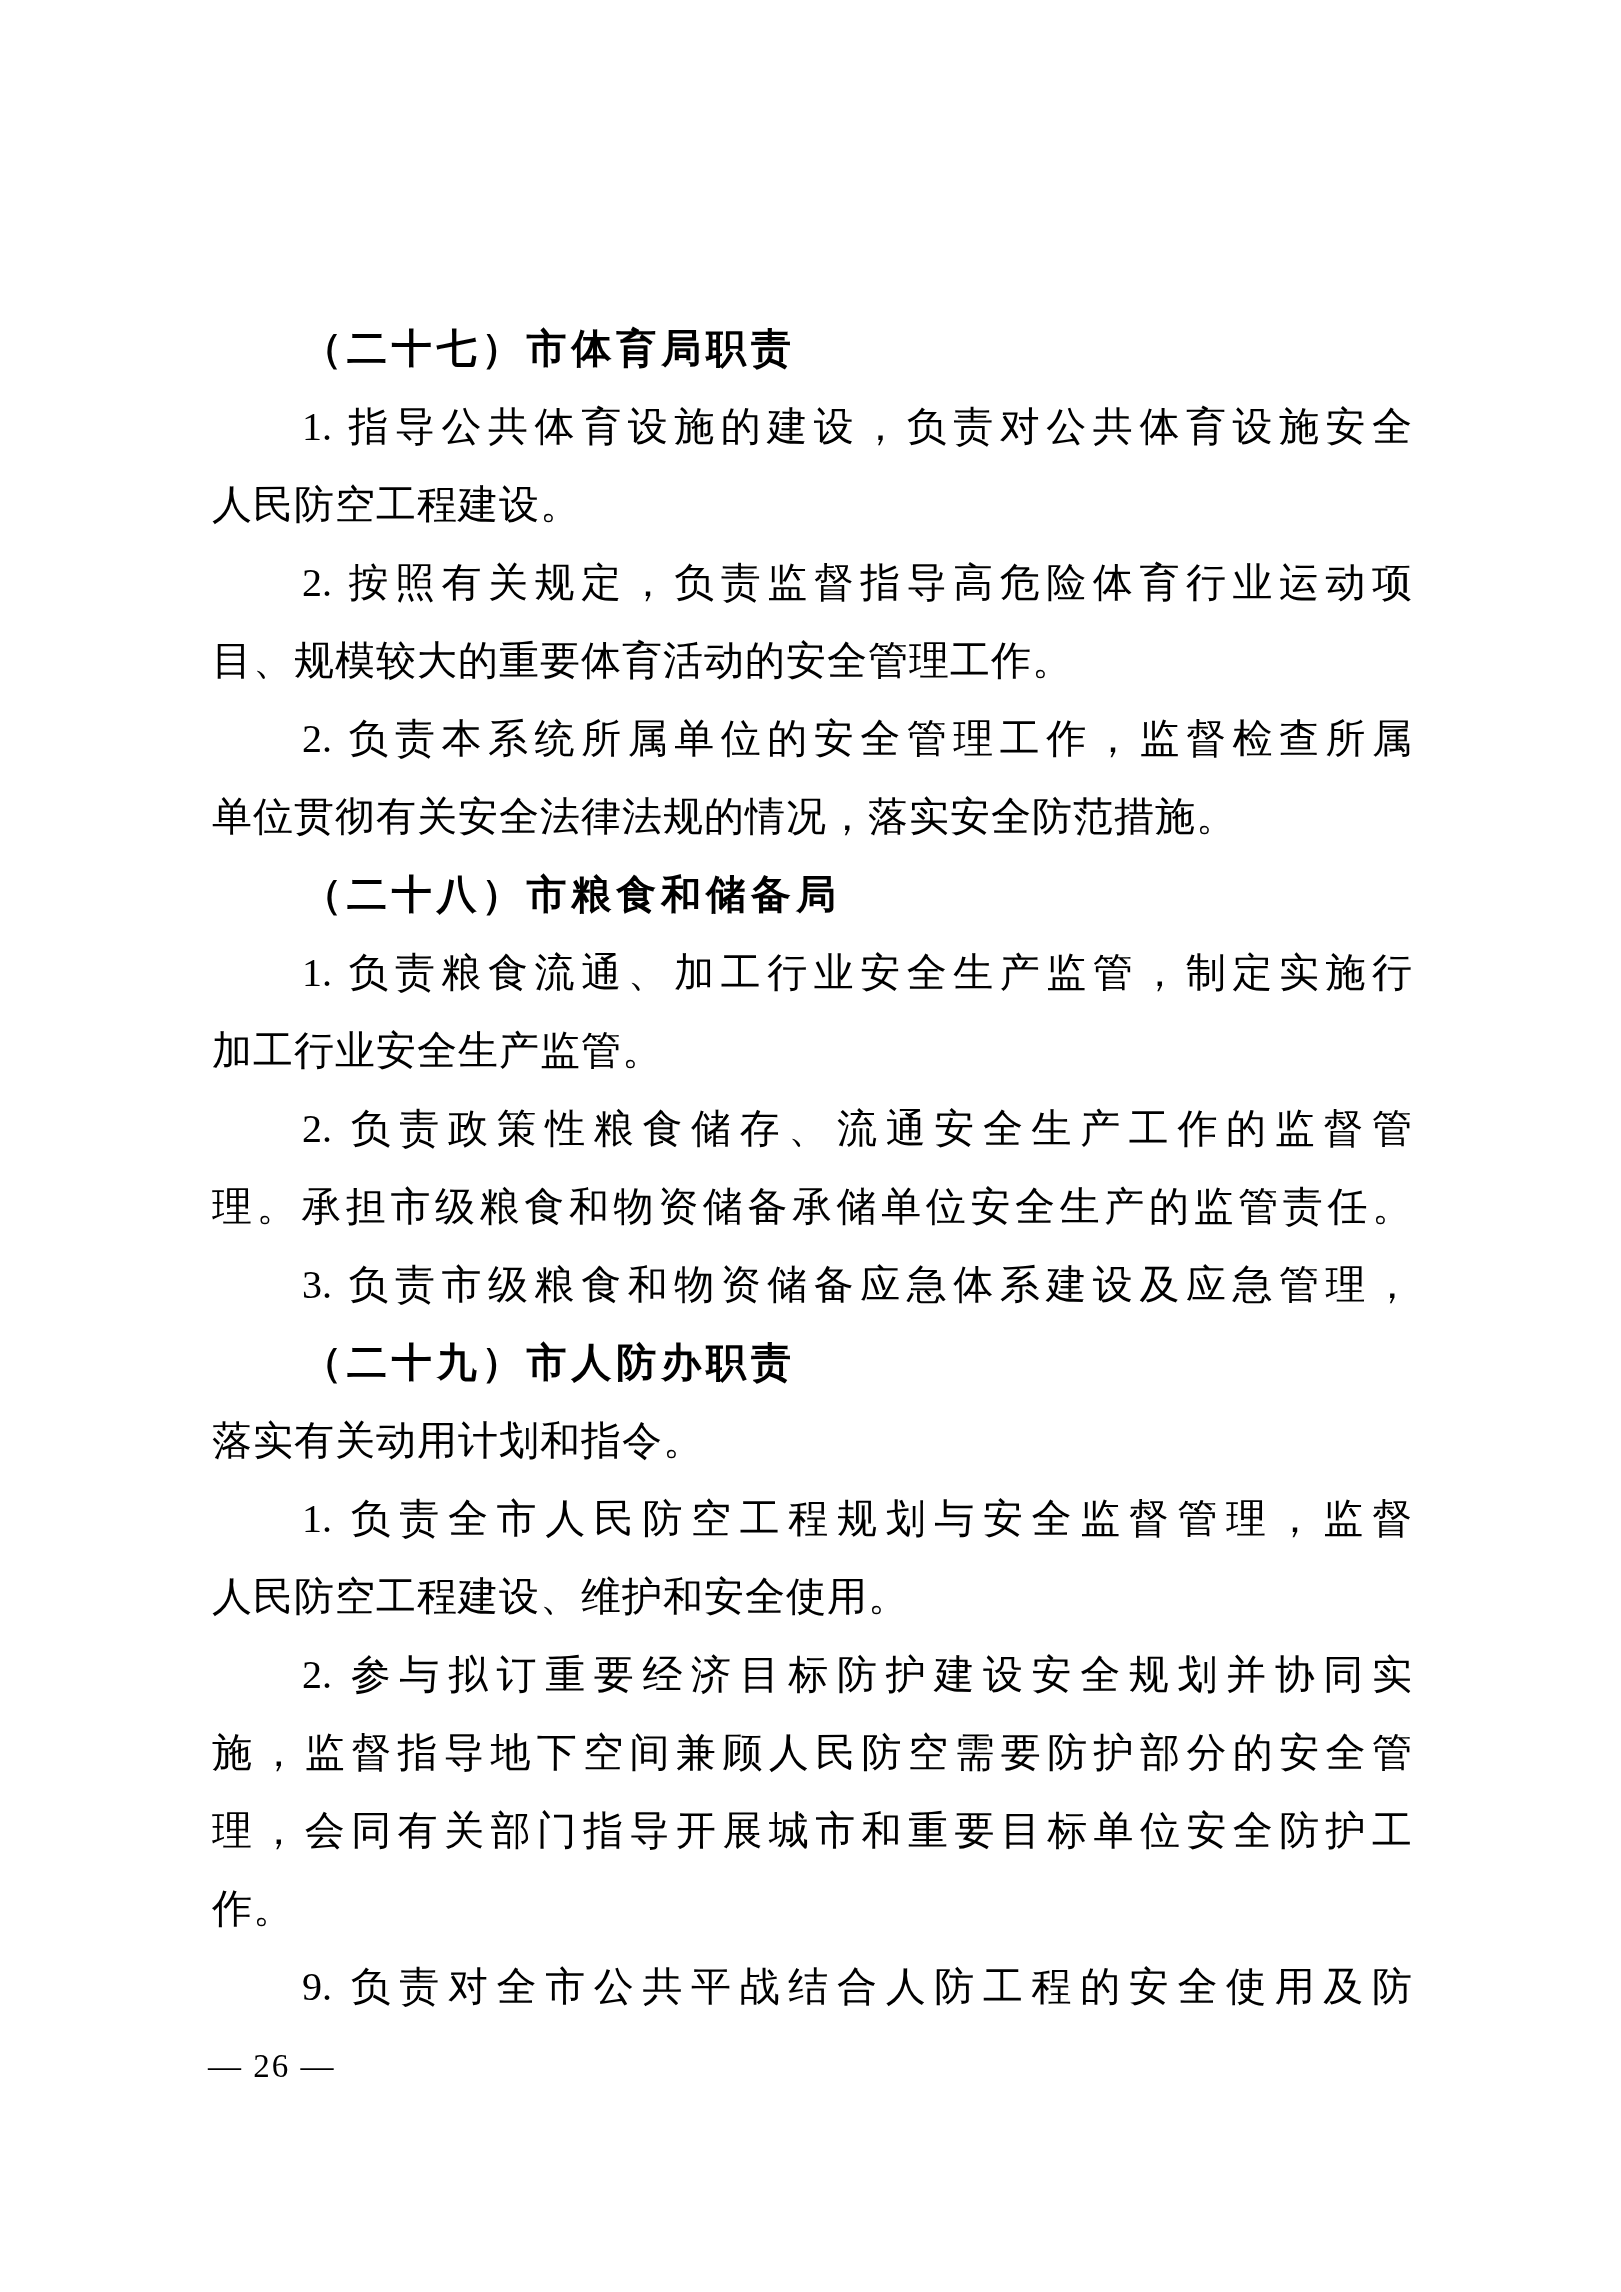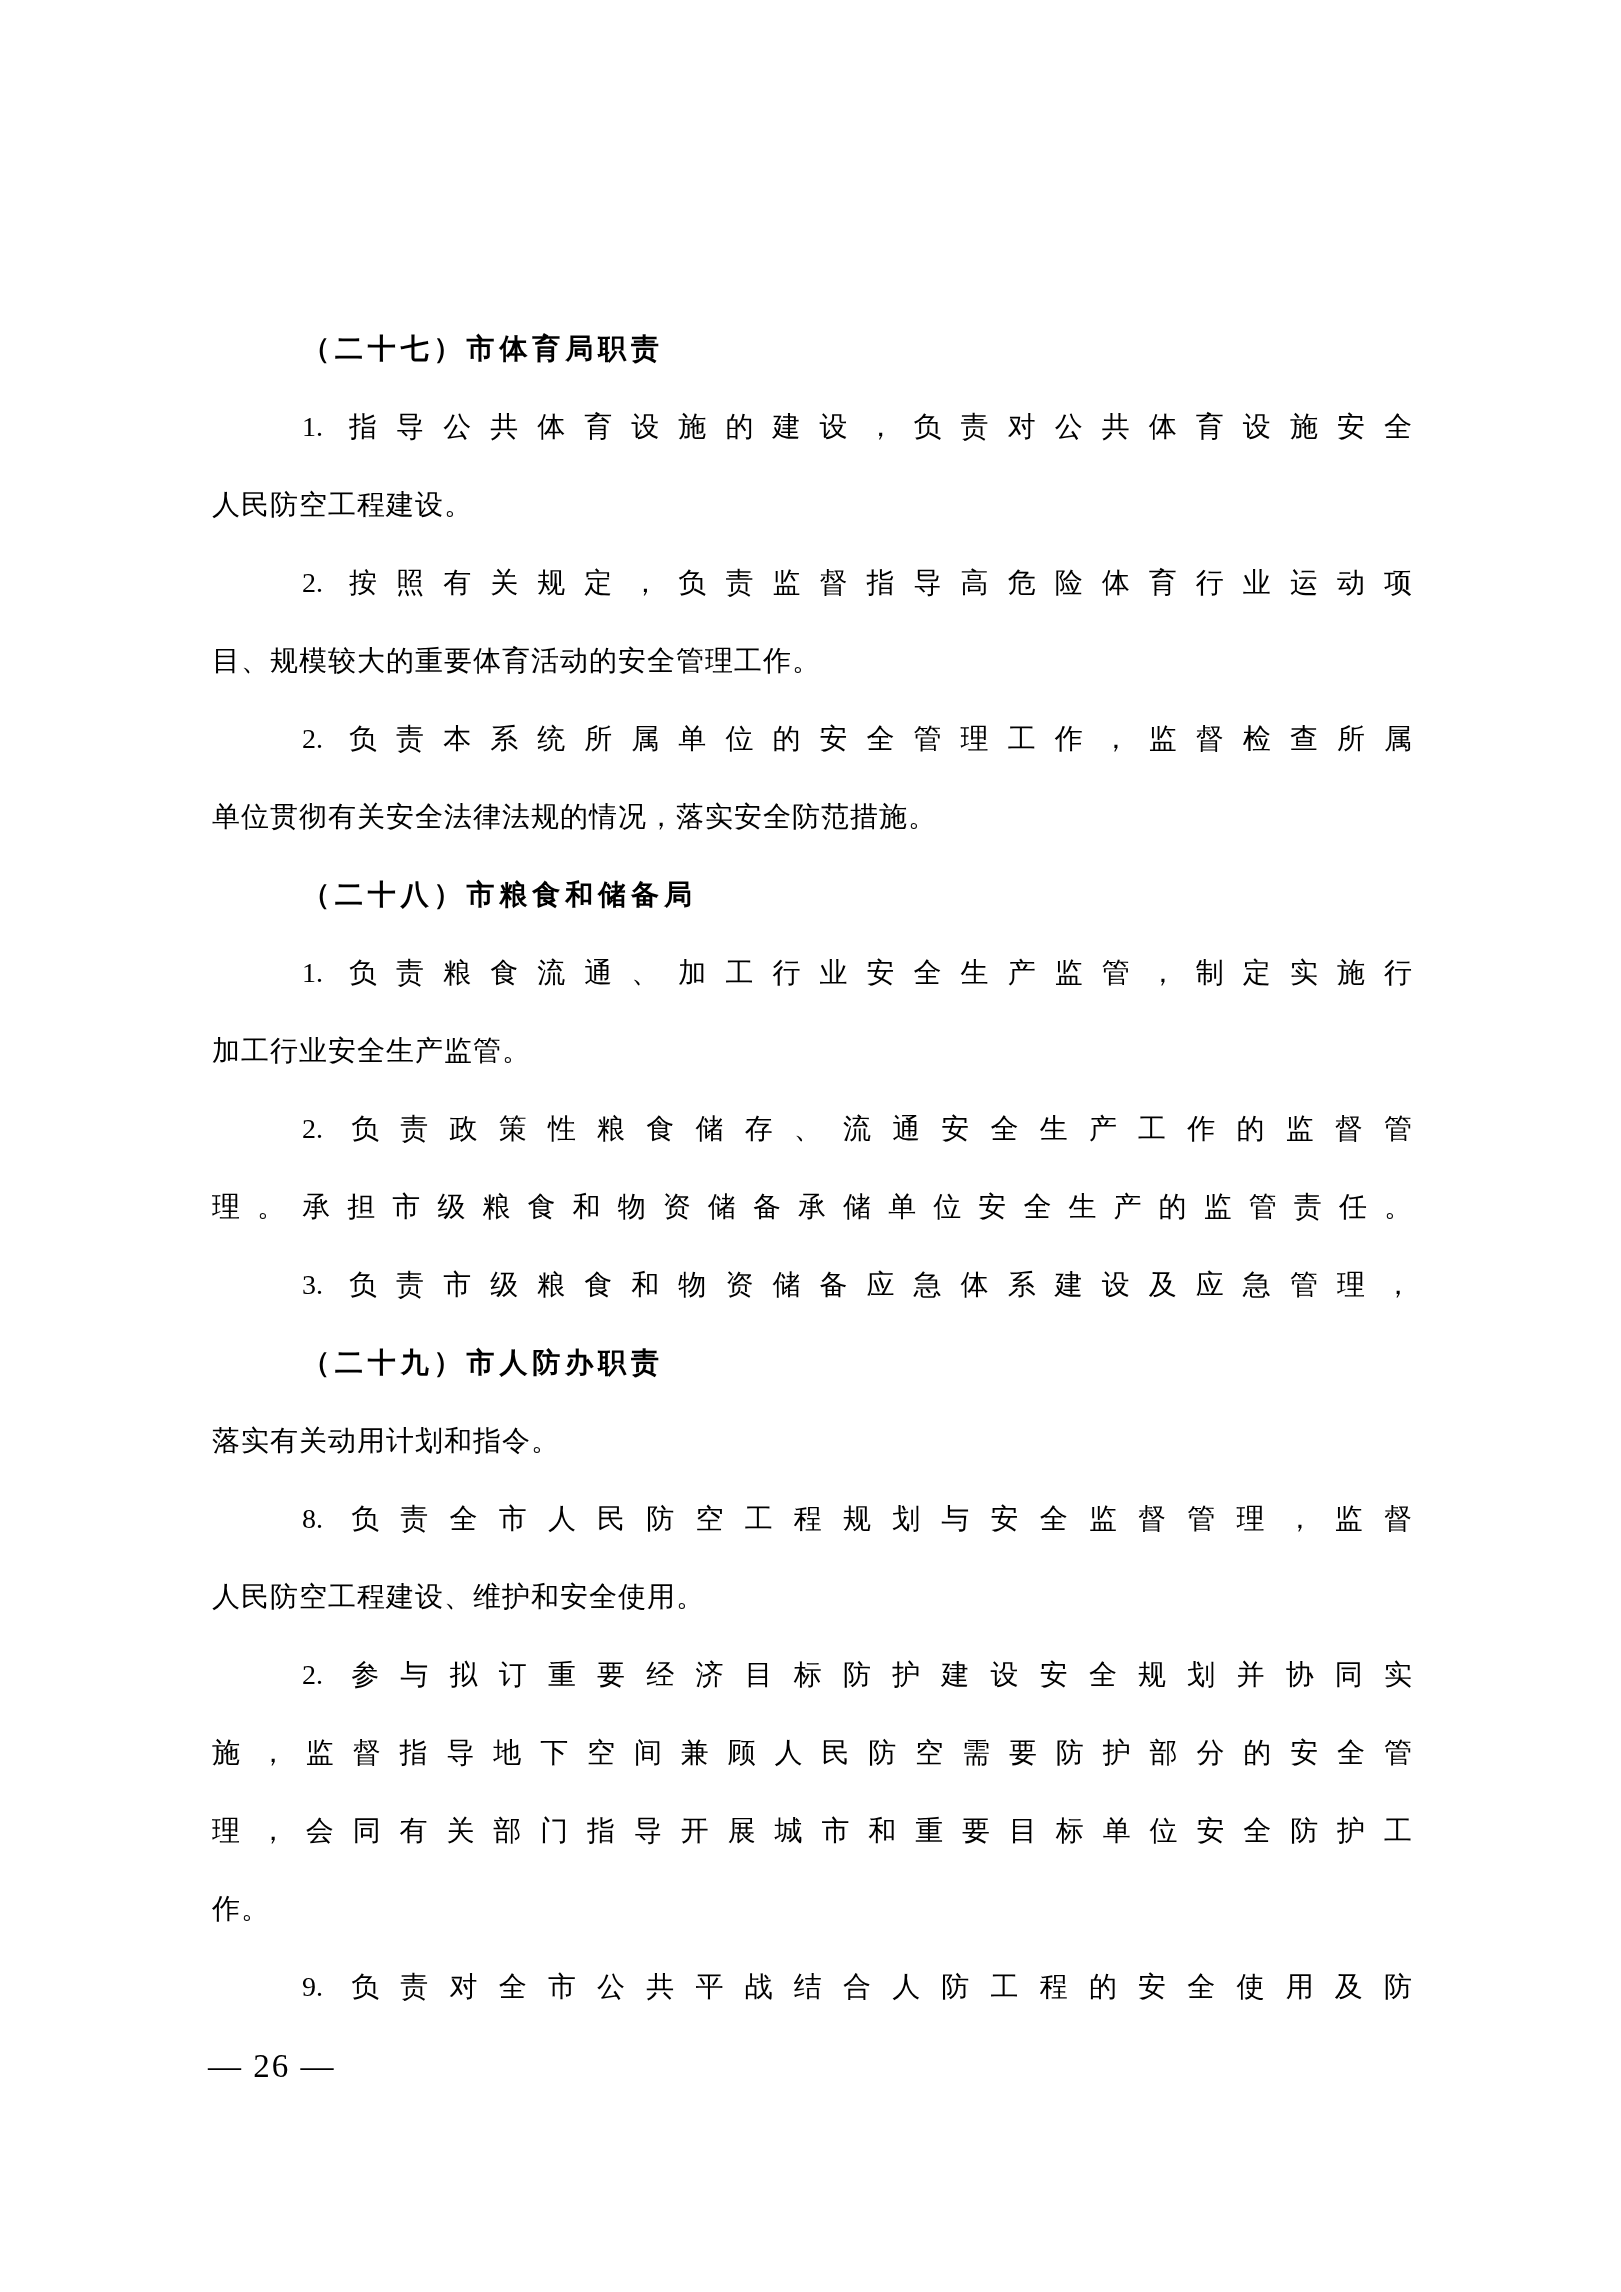"（二十七）市体育局职责" .line { font-size: 28px -> 40px }
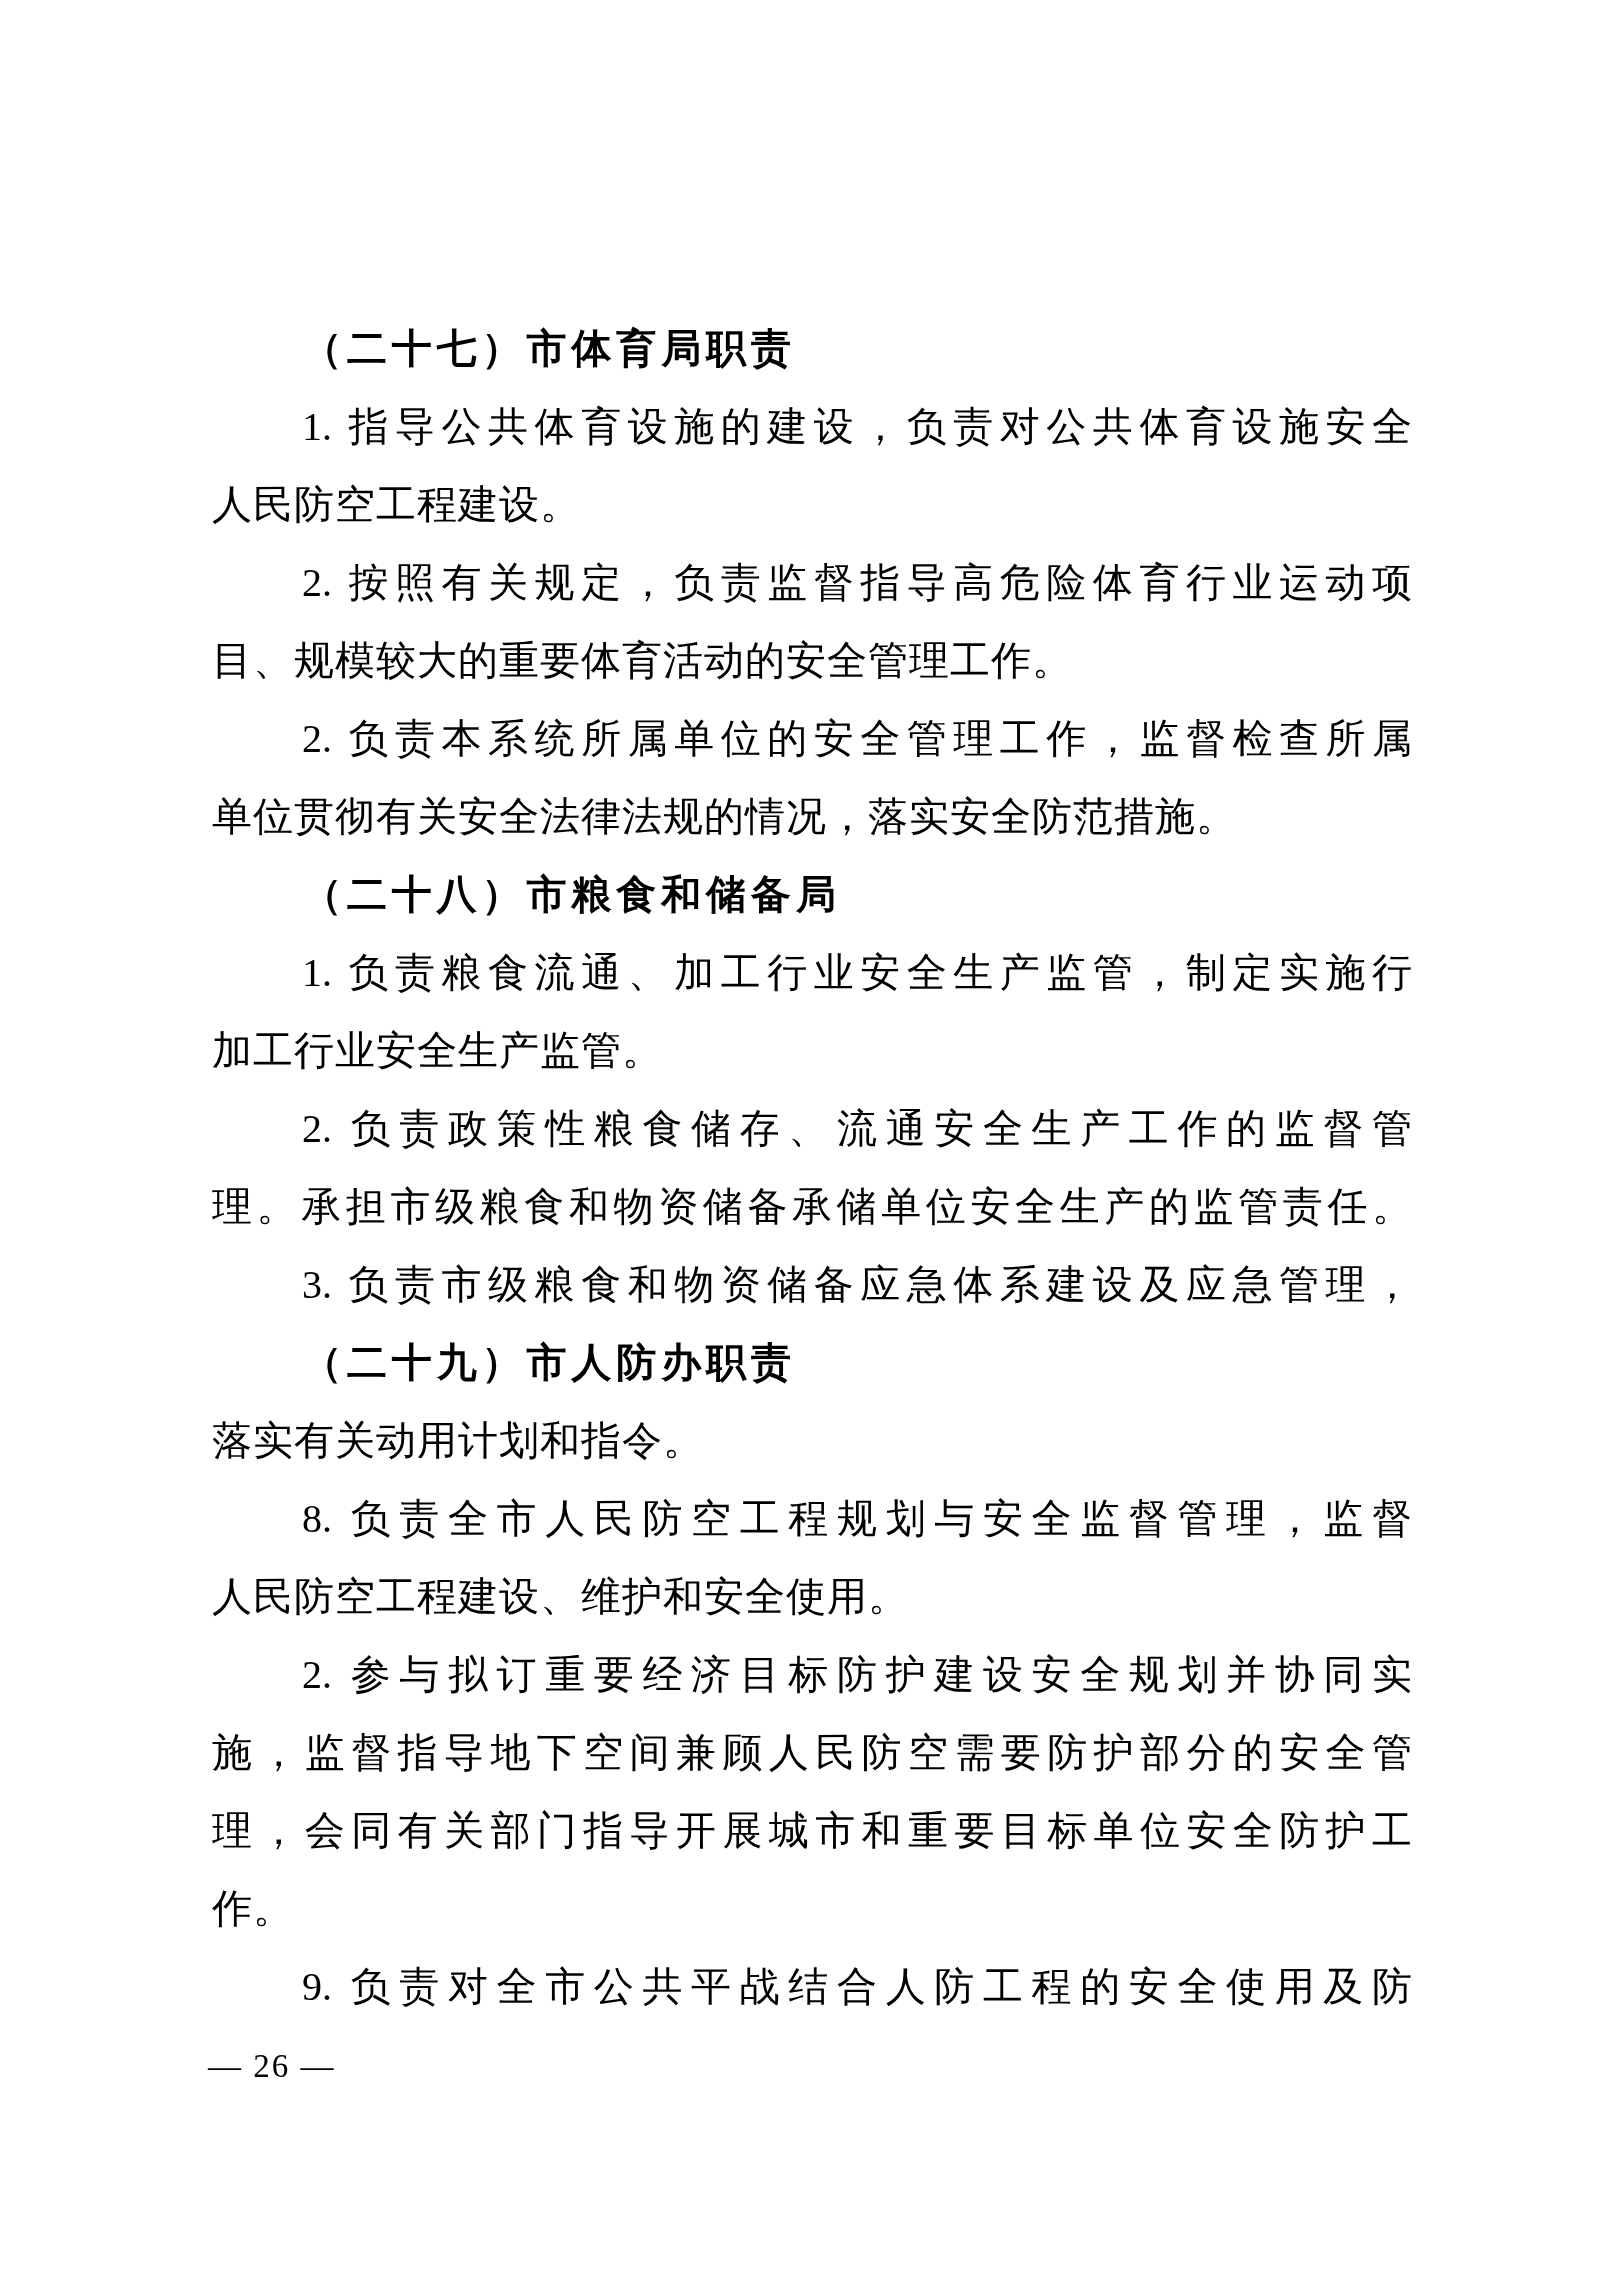"8. 负责全市人民防空工程规划与安全监督管理，监督" div.line { text: 8 -> 1 }
